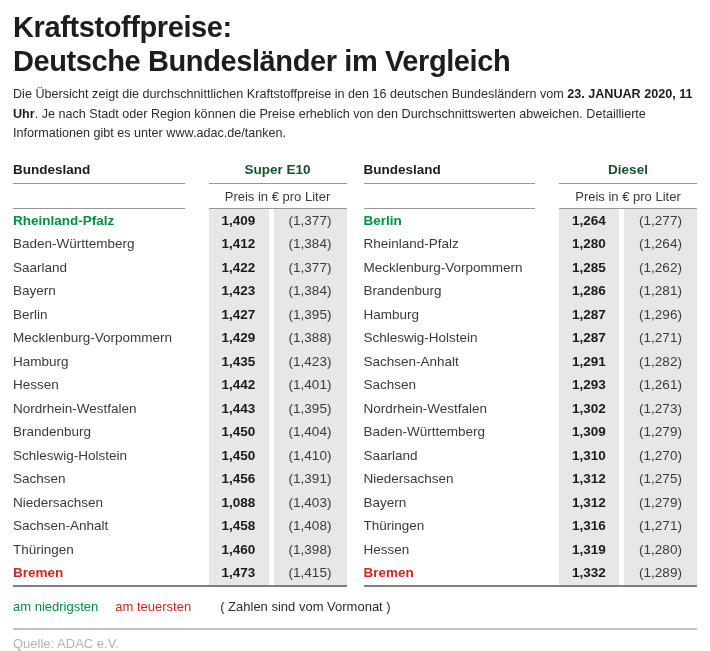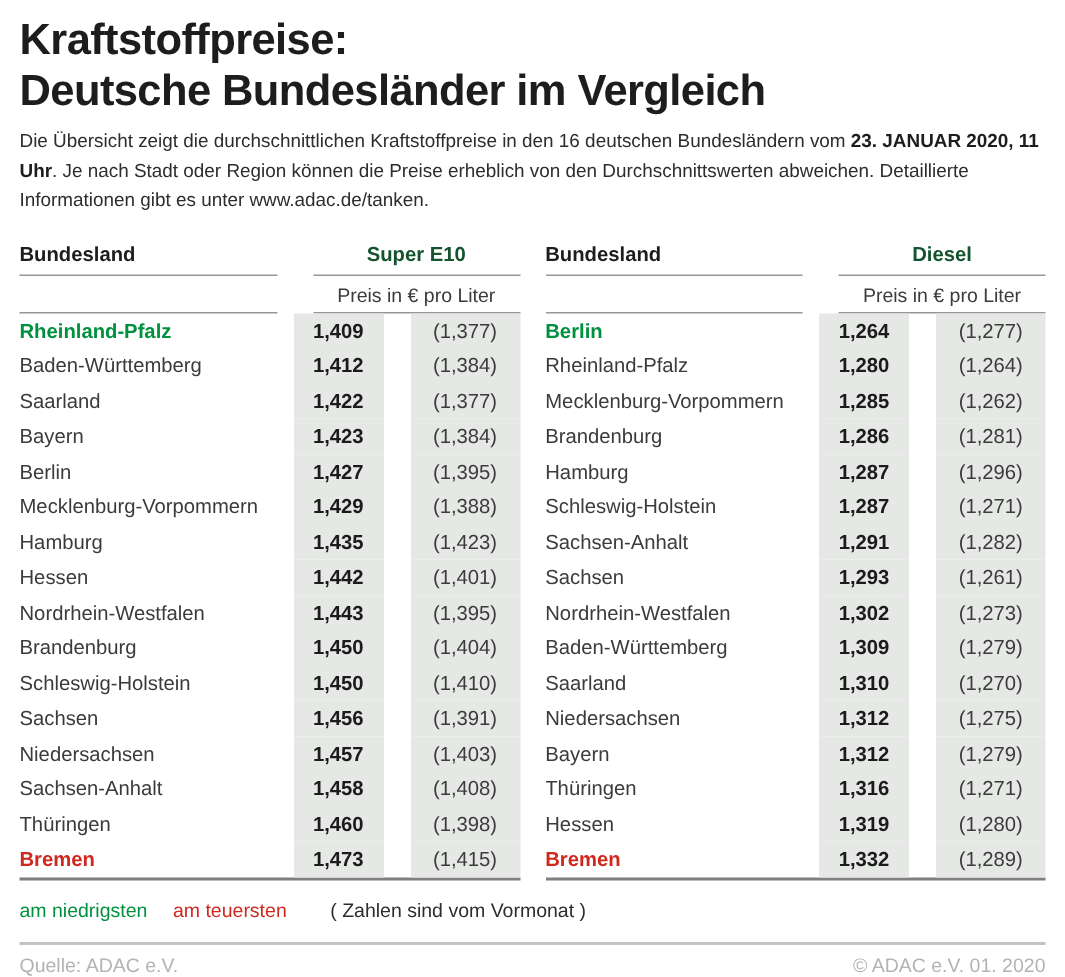"Rheinland-Pfalz" .trow { column-gap: 18px -> 5px }
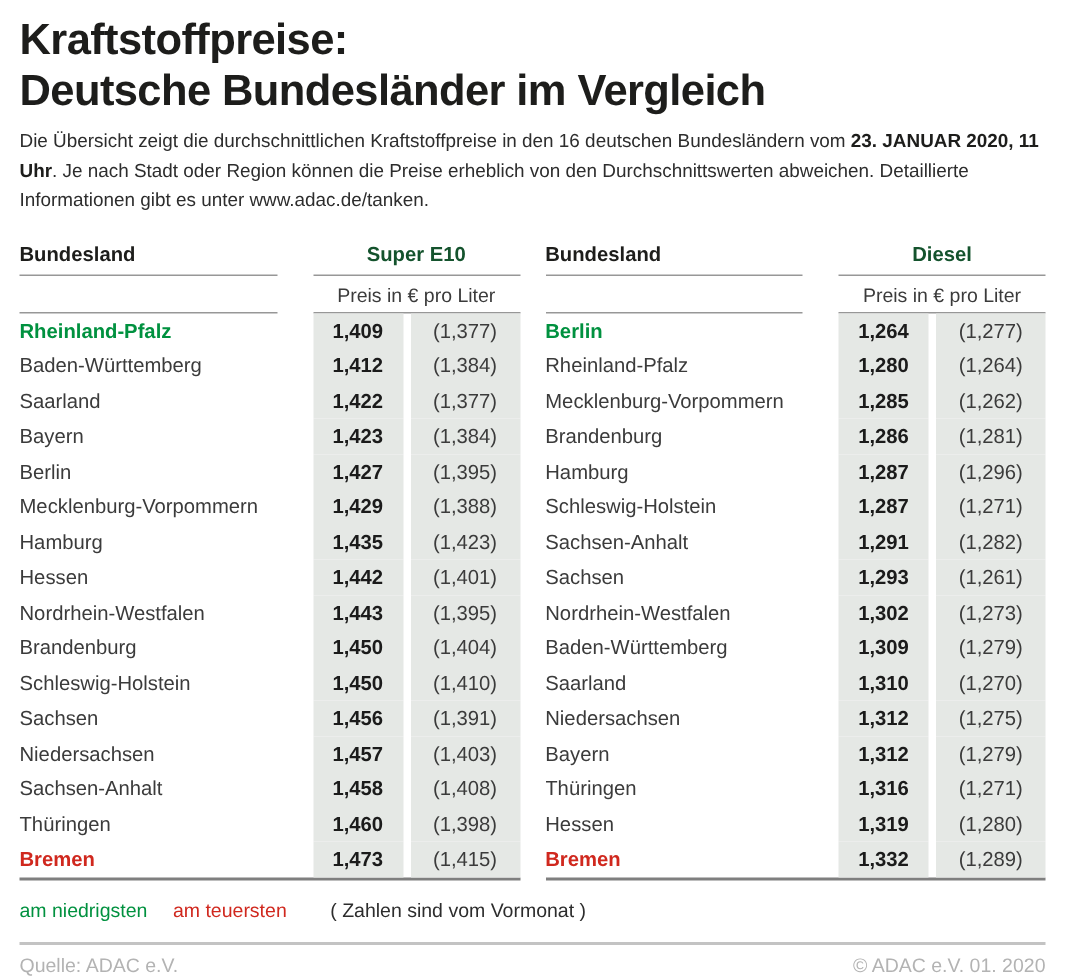"1,457" span.cell { text: 1,457 -> 1,088 }
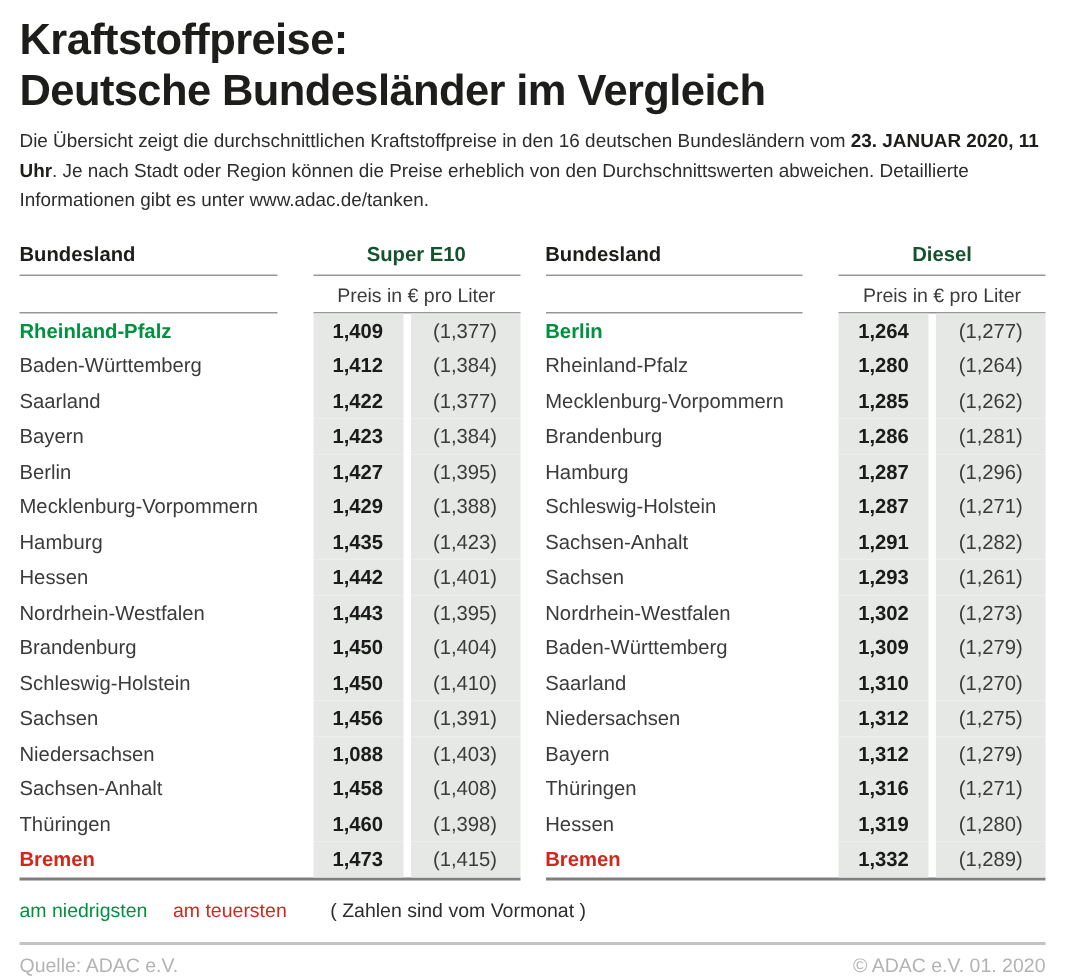"© ADAC e.V. 01. 2020" span { html: <span>© ADAC e.V. 01. 2020</span> -> none }
